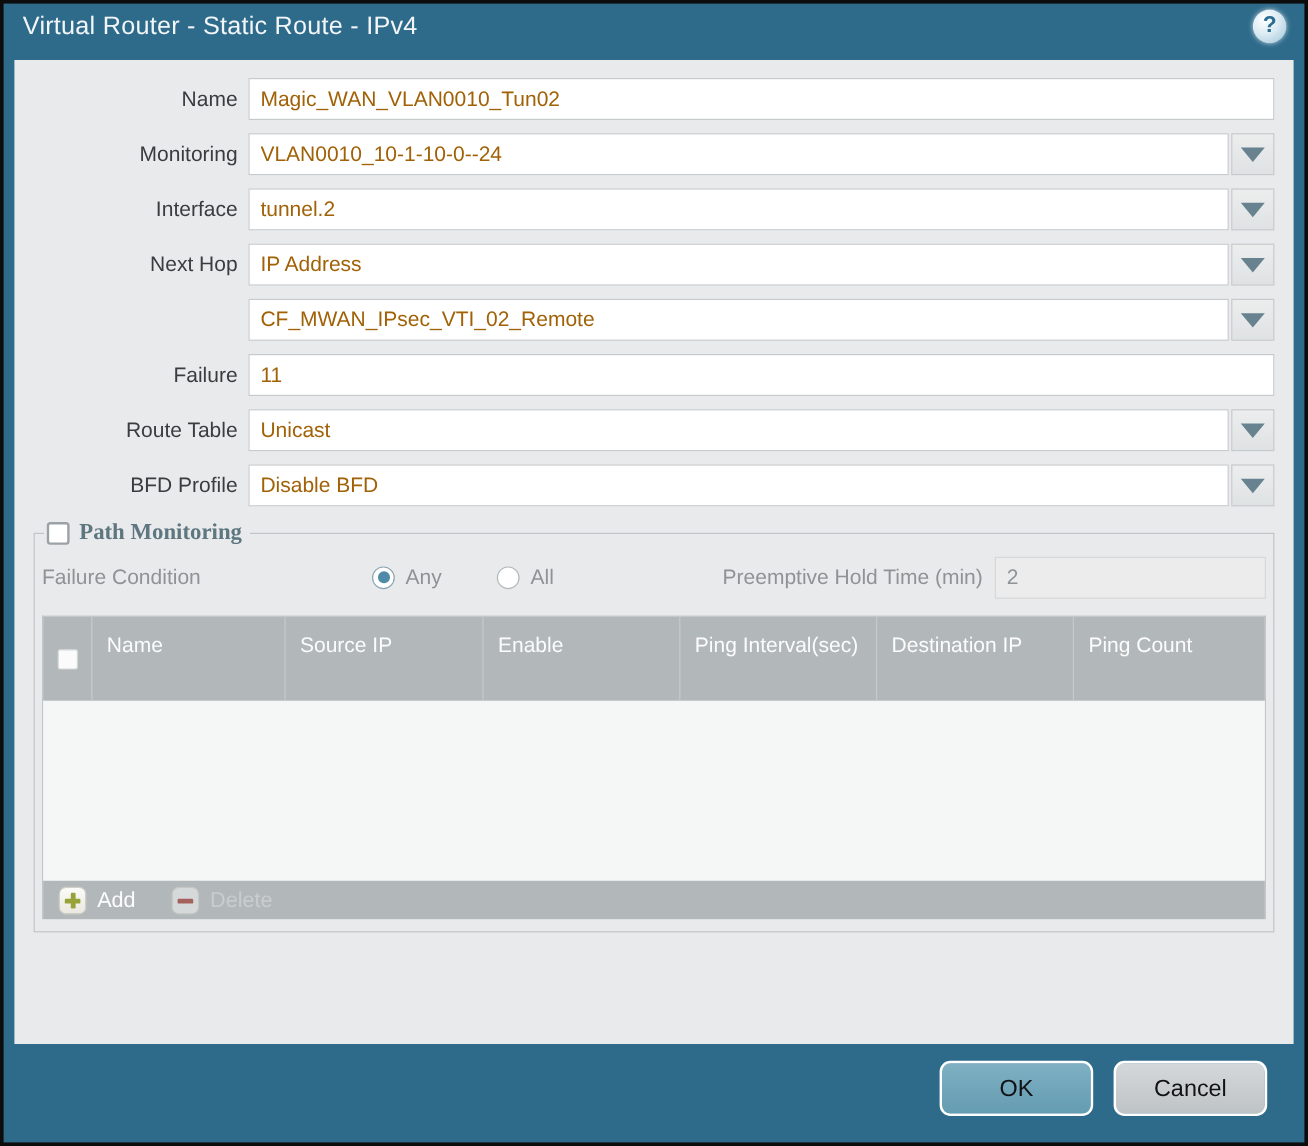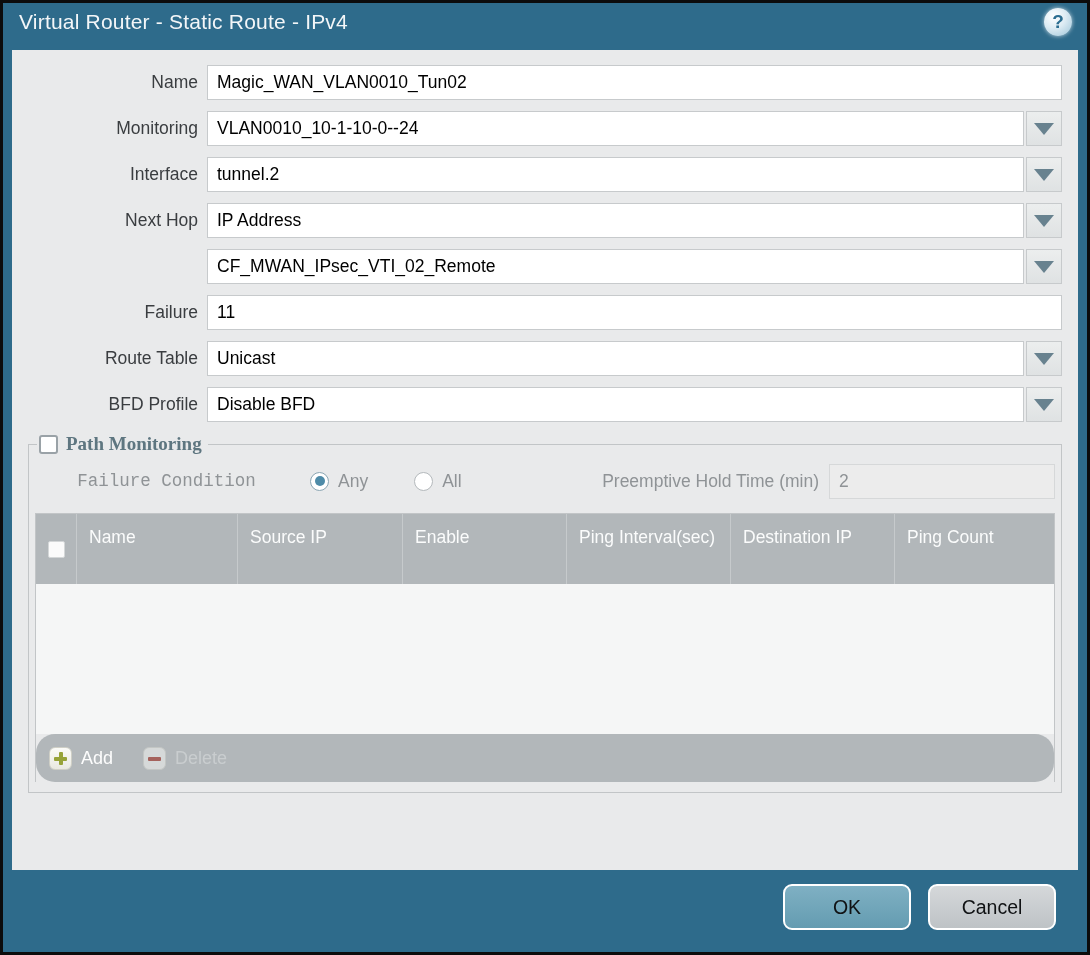"Magic_WAN_VLAN0010_Tun02" .txt { color: #000000 -> #a16207 }
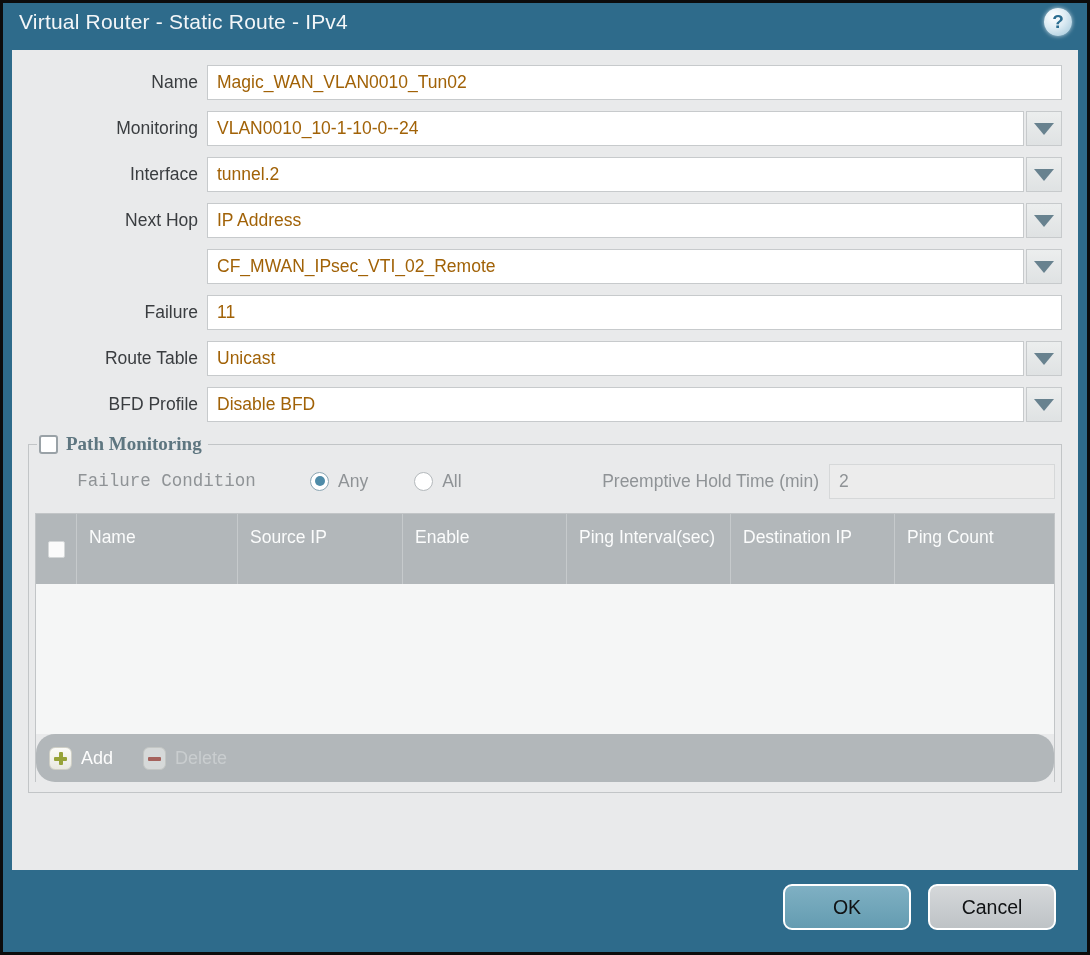"Failure Condition" .fc-lbl { font-family: Liberation Mono, monospace -> none; text-align: center -> left }
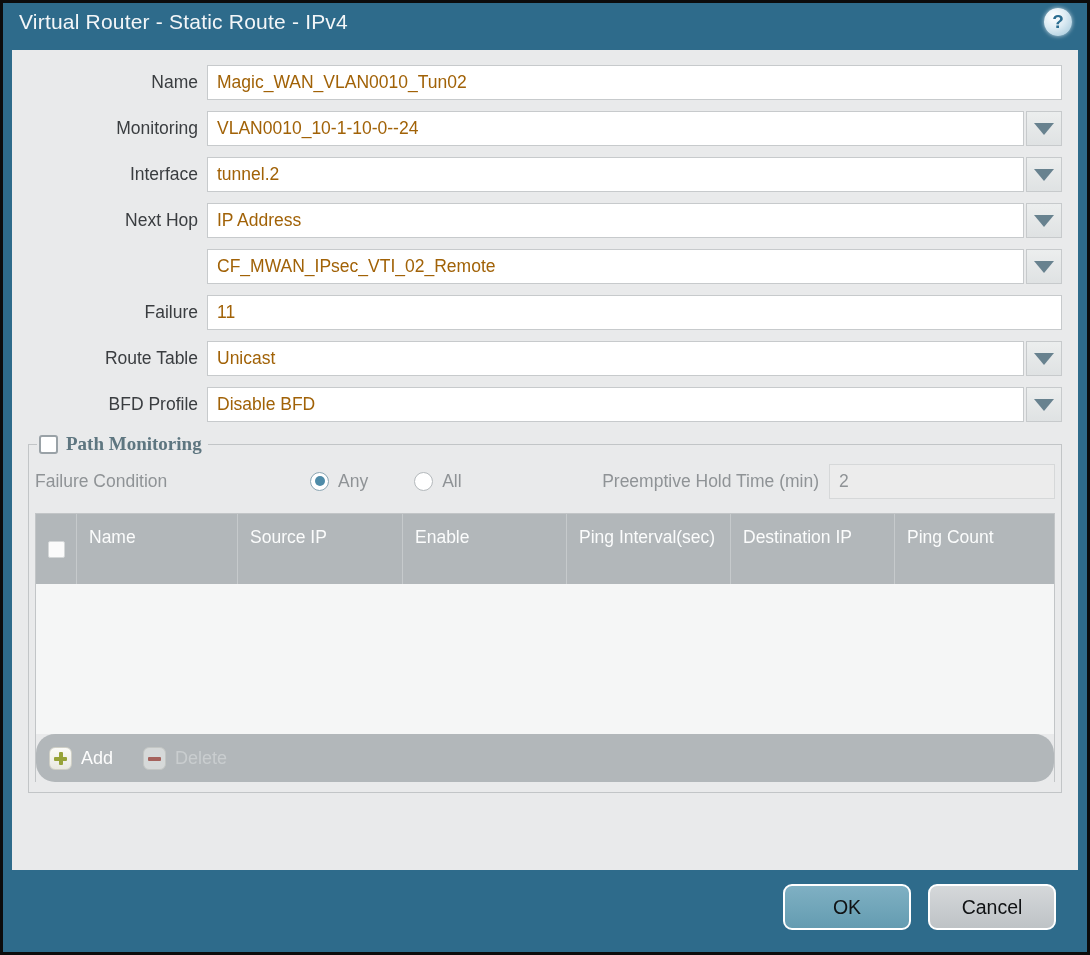"Add" .tfoot { border-radius: 19px -> none; height: 48px -> 32px }
